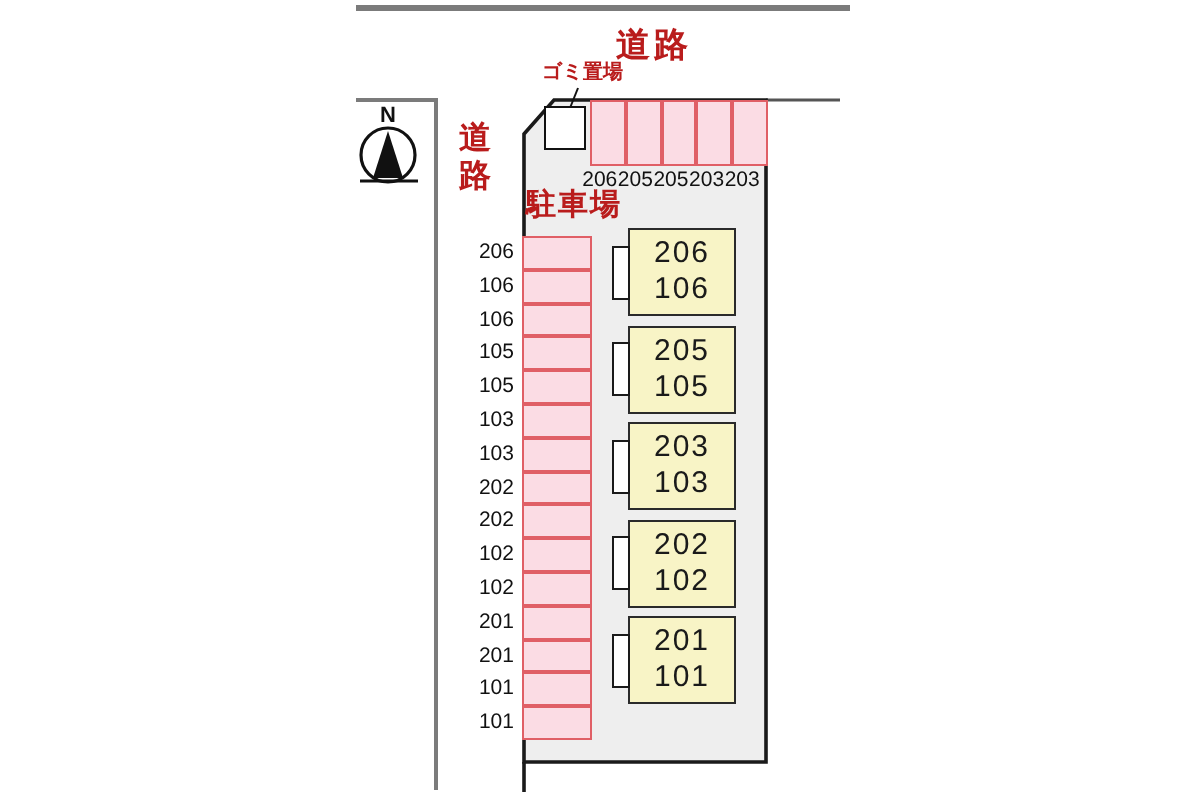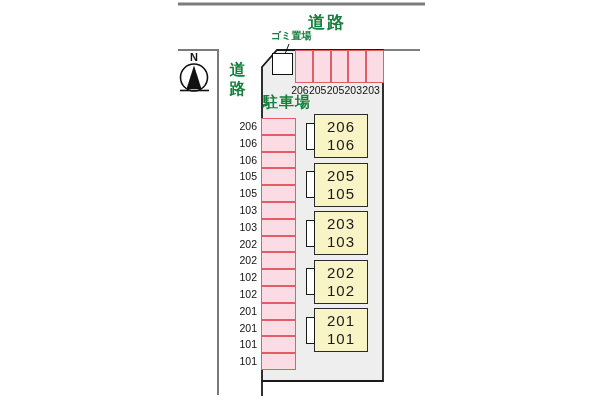"道路" .txt { color: #15803d -> #b91c1c }
